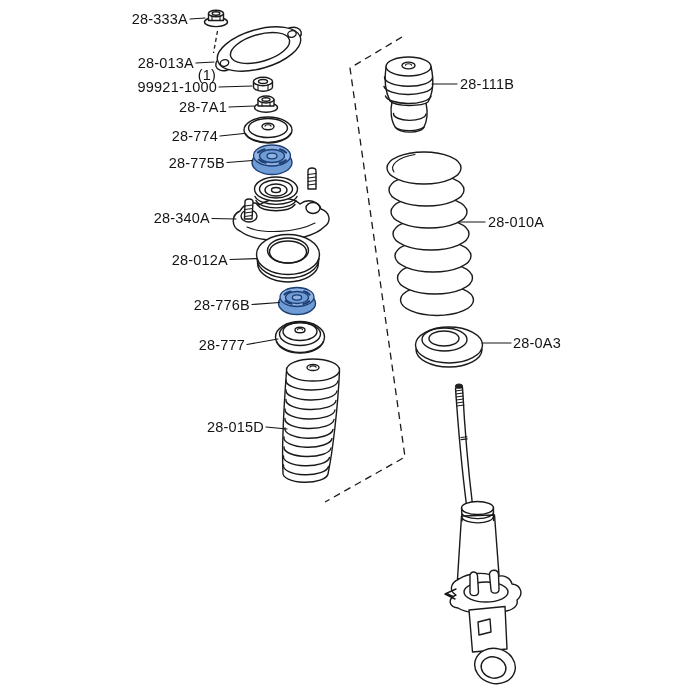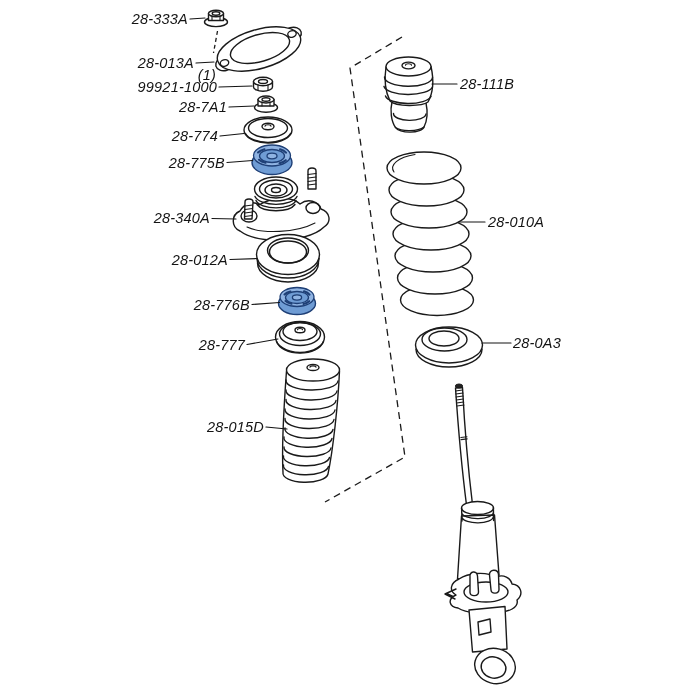"28-333A" #stage { font-style: italic -> none }
